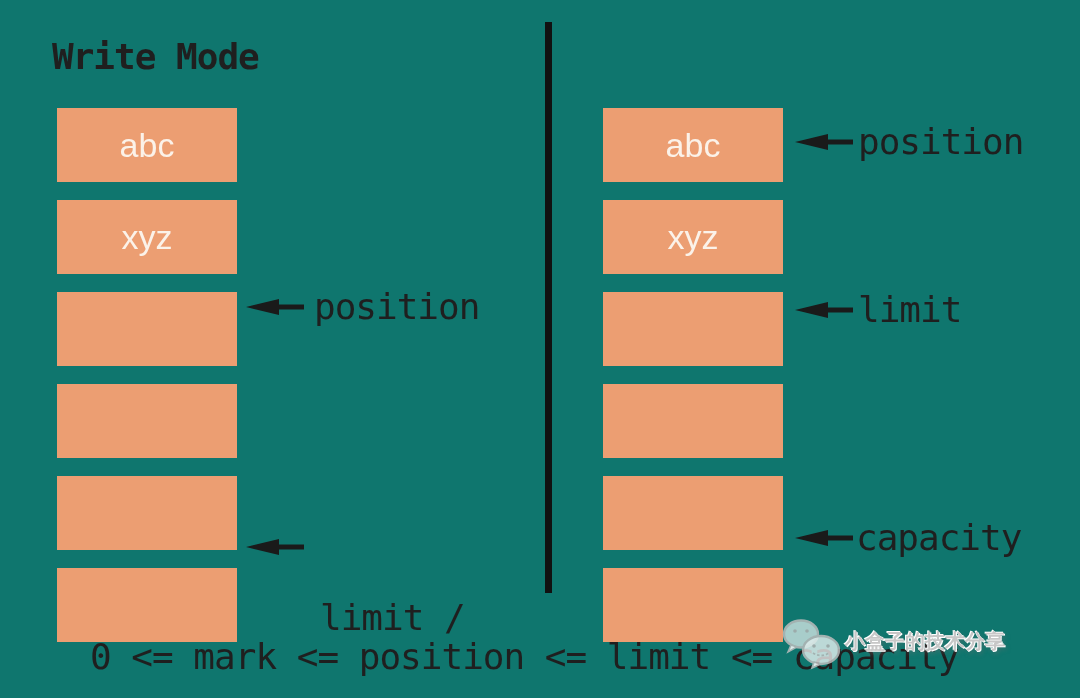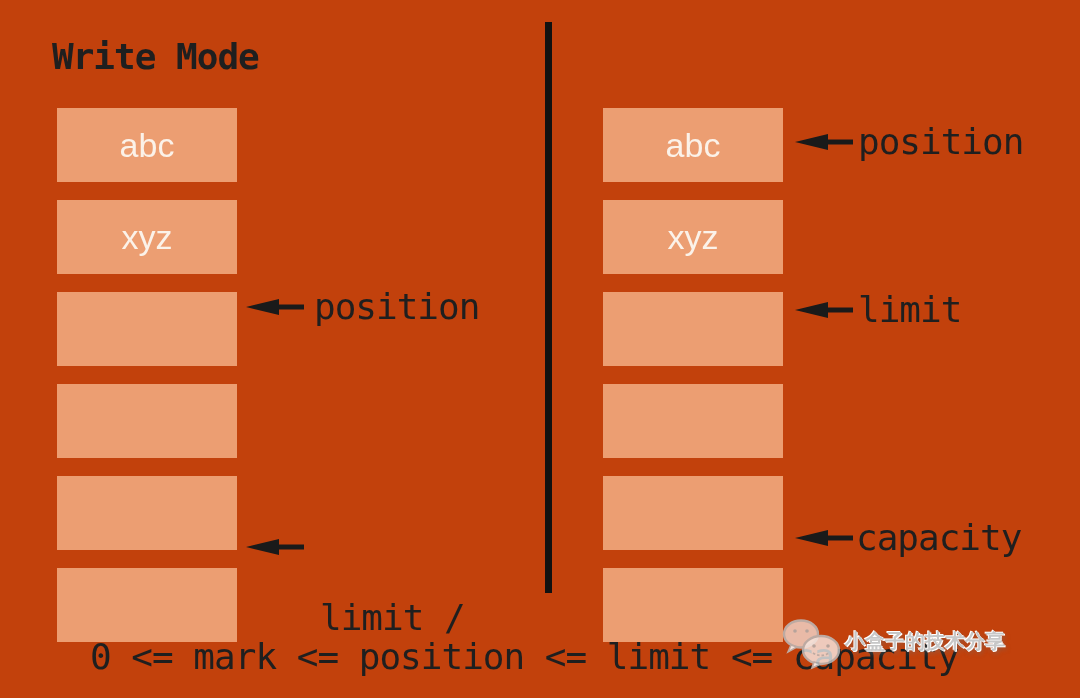"Write Mode" .canvas { background: #c2410c -> #0f766e }
